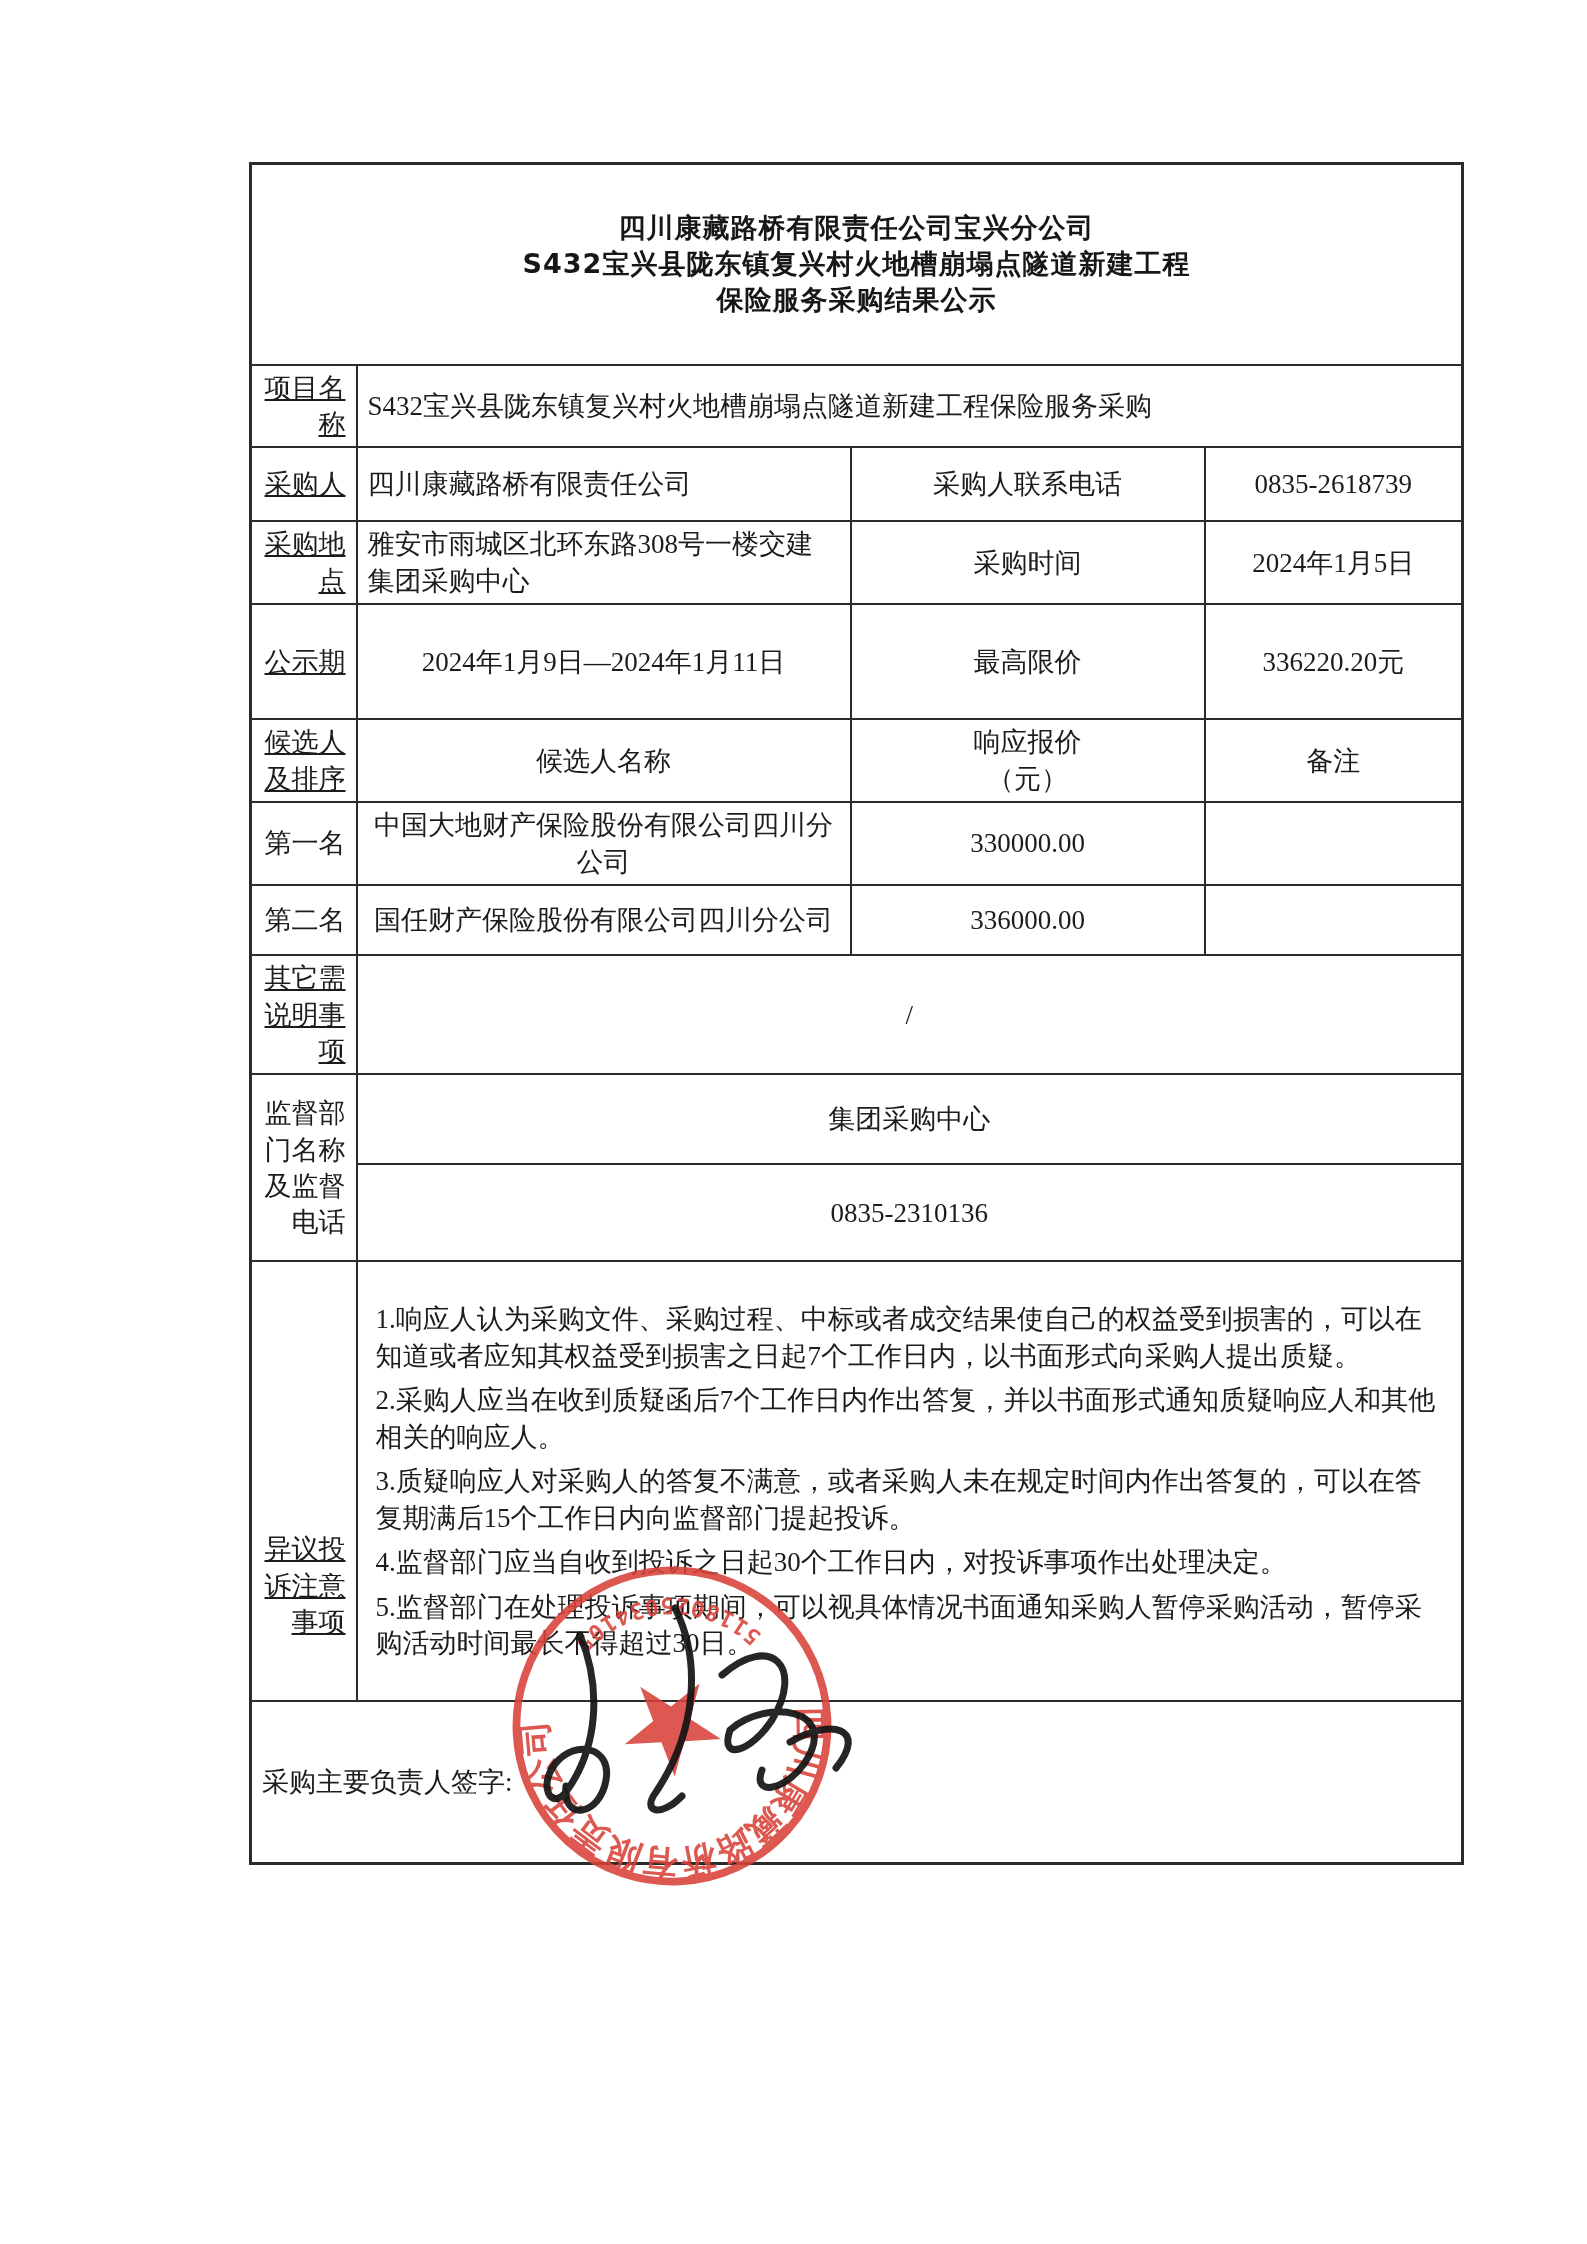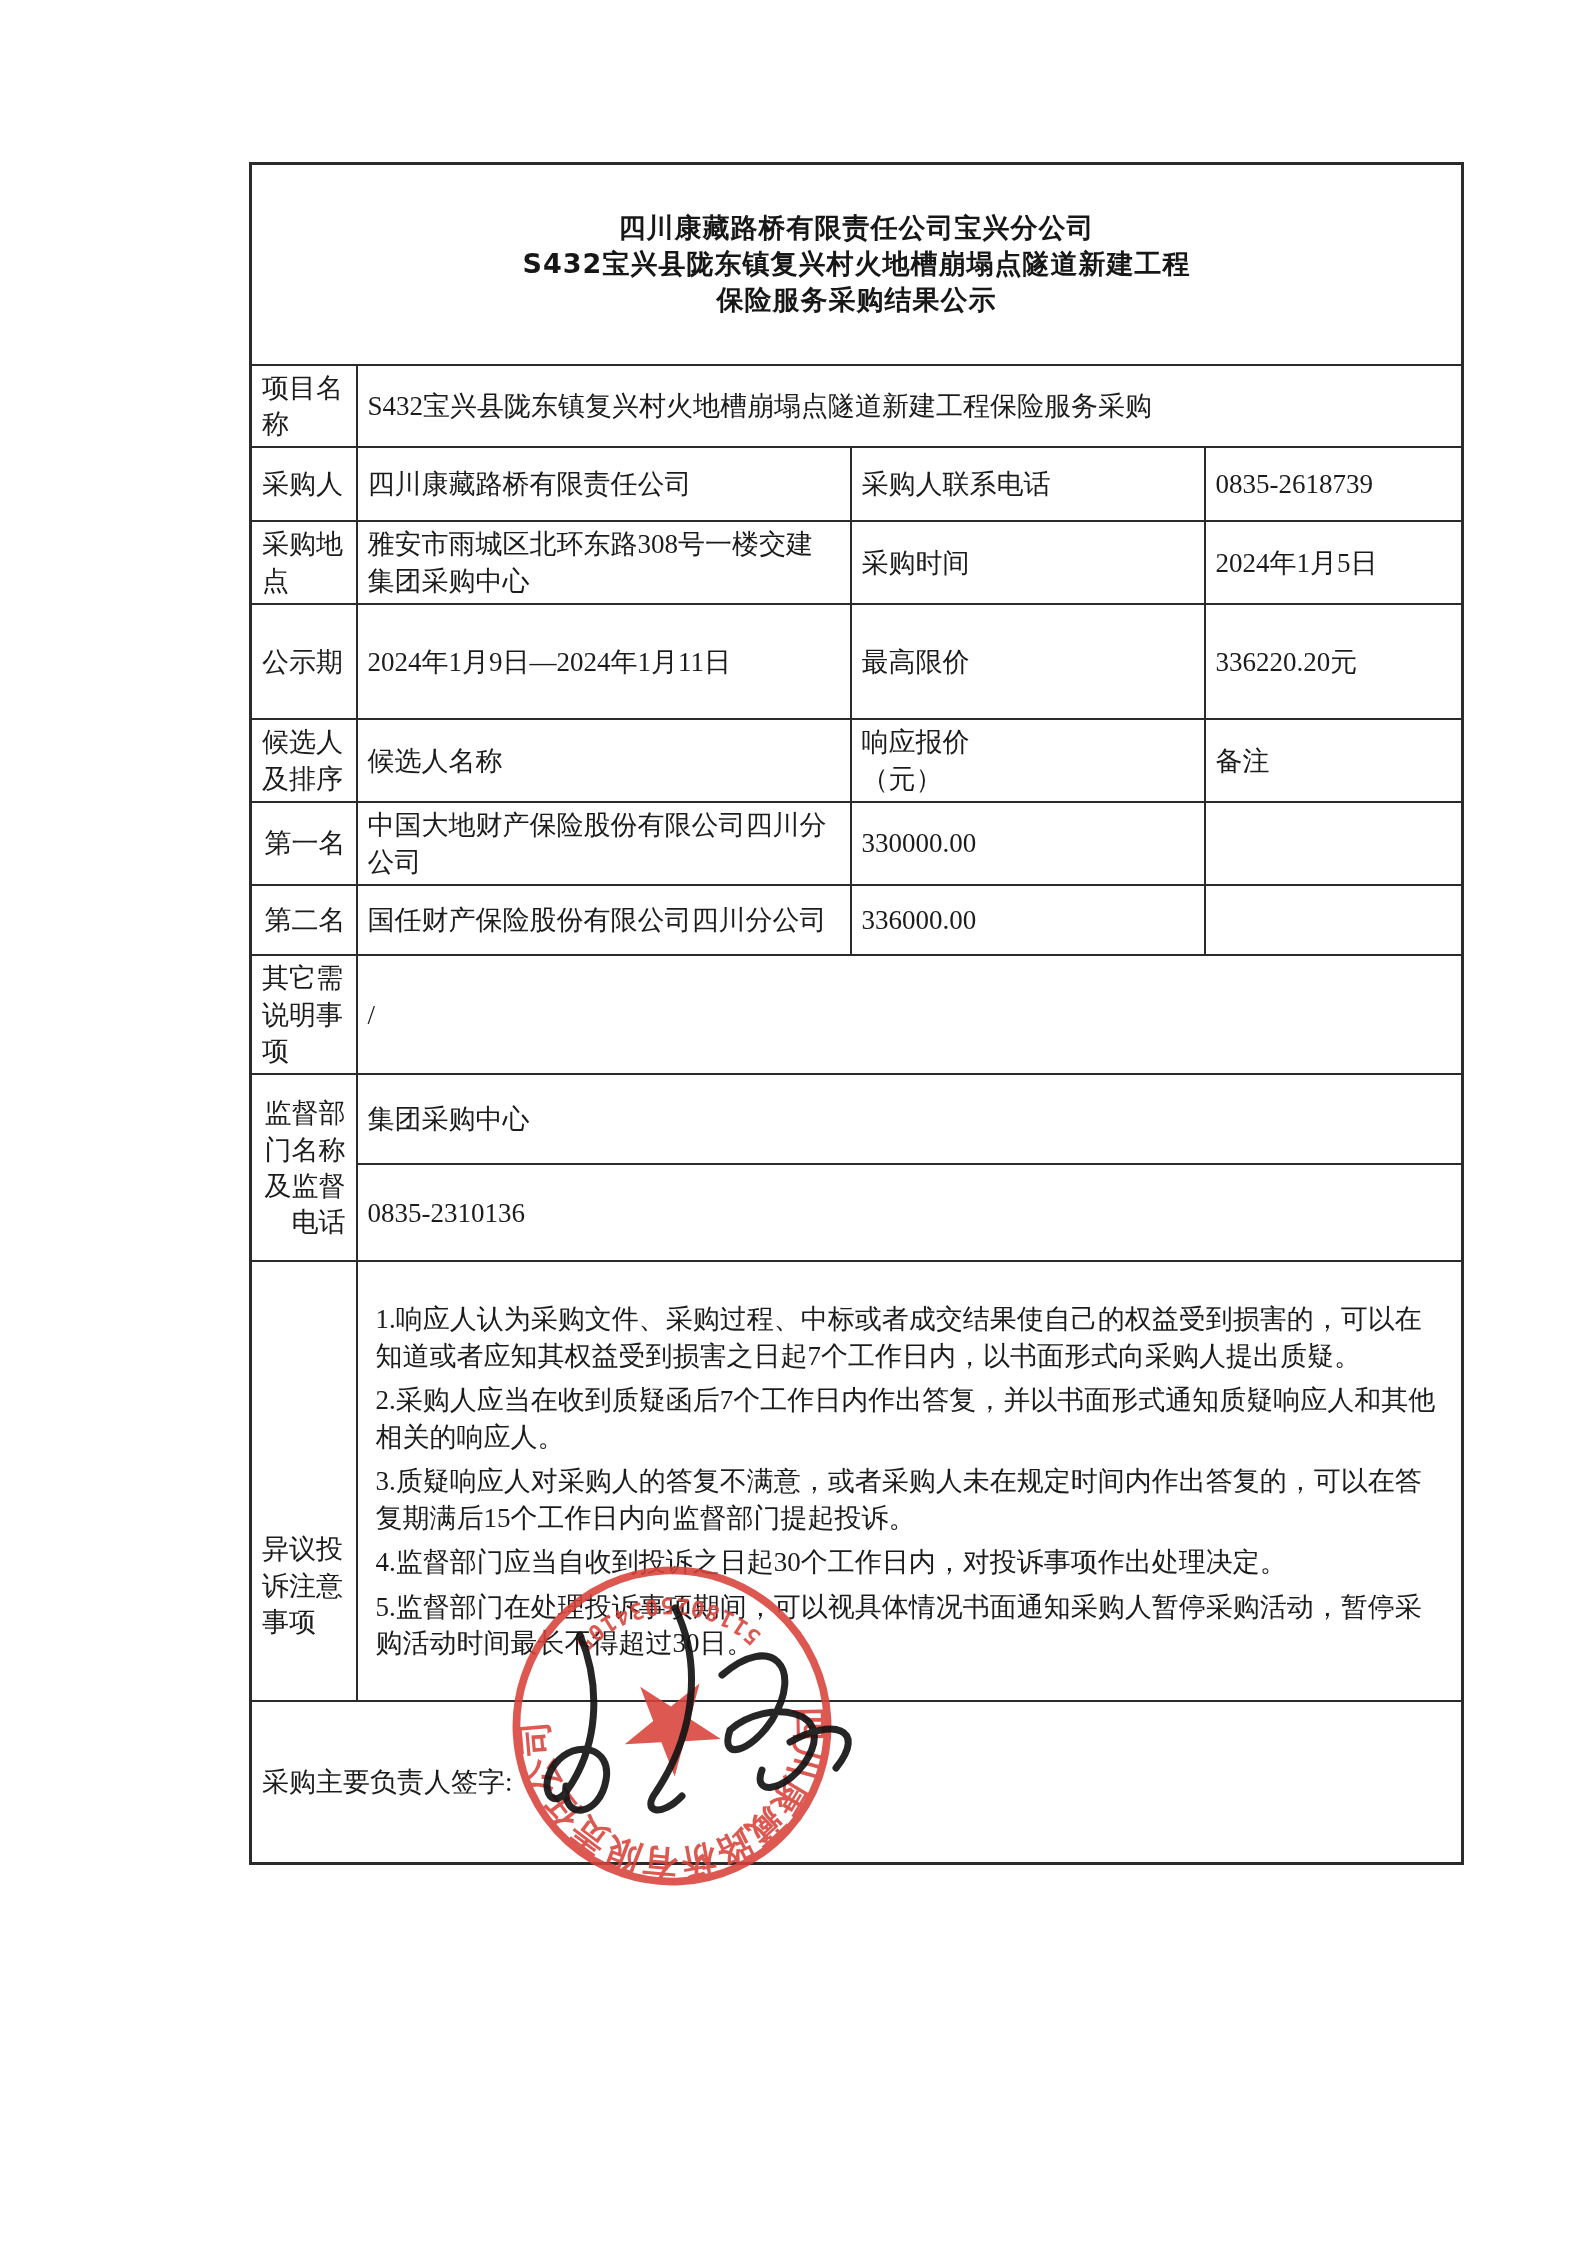"项目名称" td.label { text-align: left -> right; text-decoration: none -> underline }
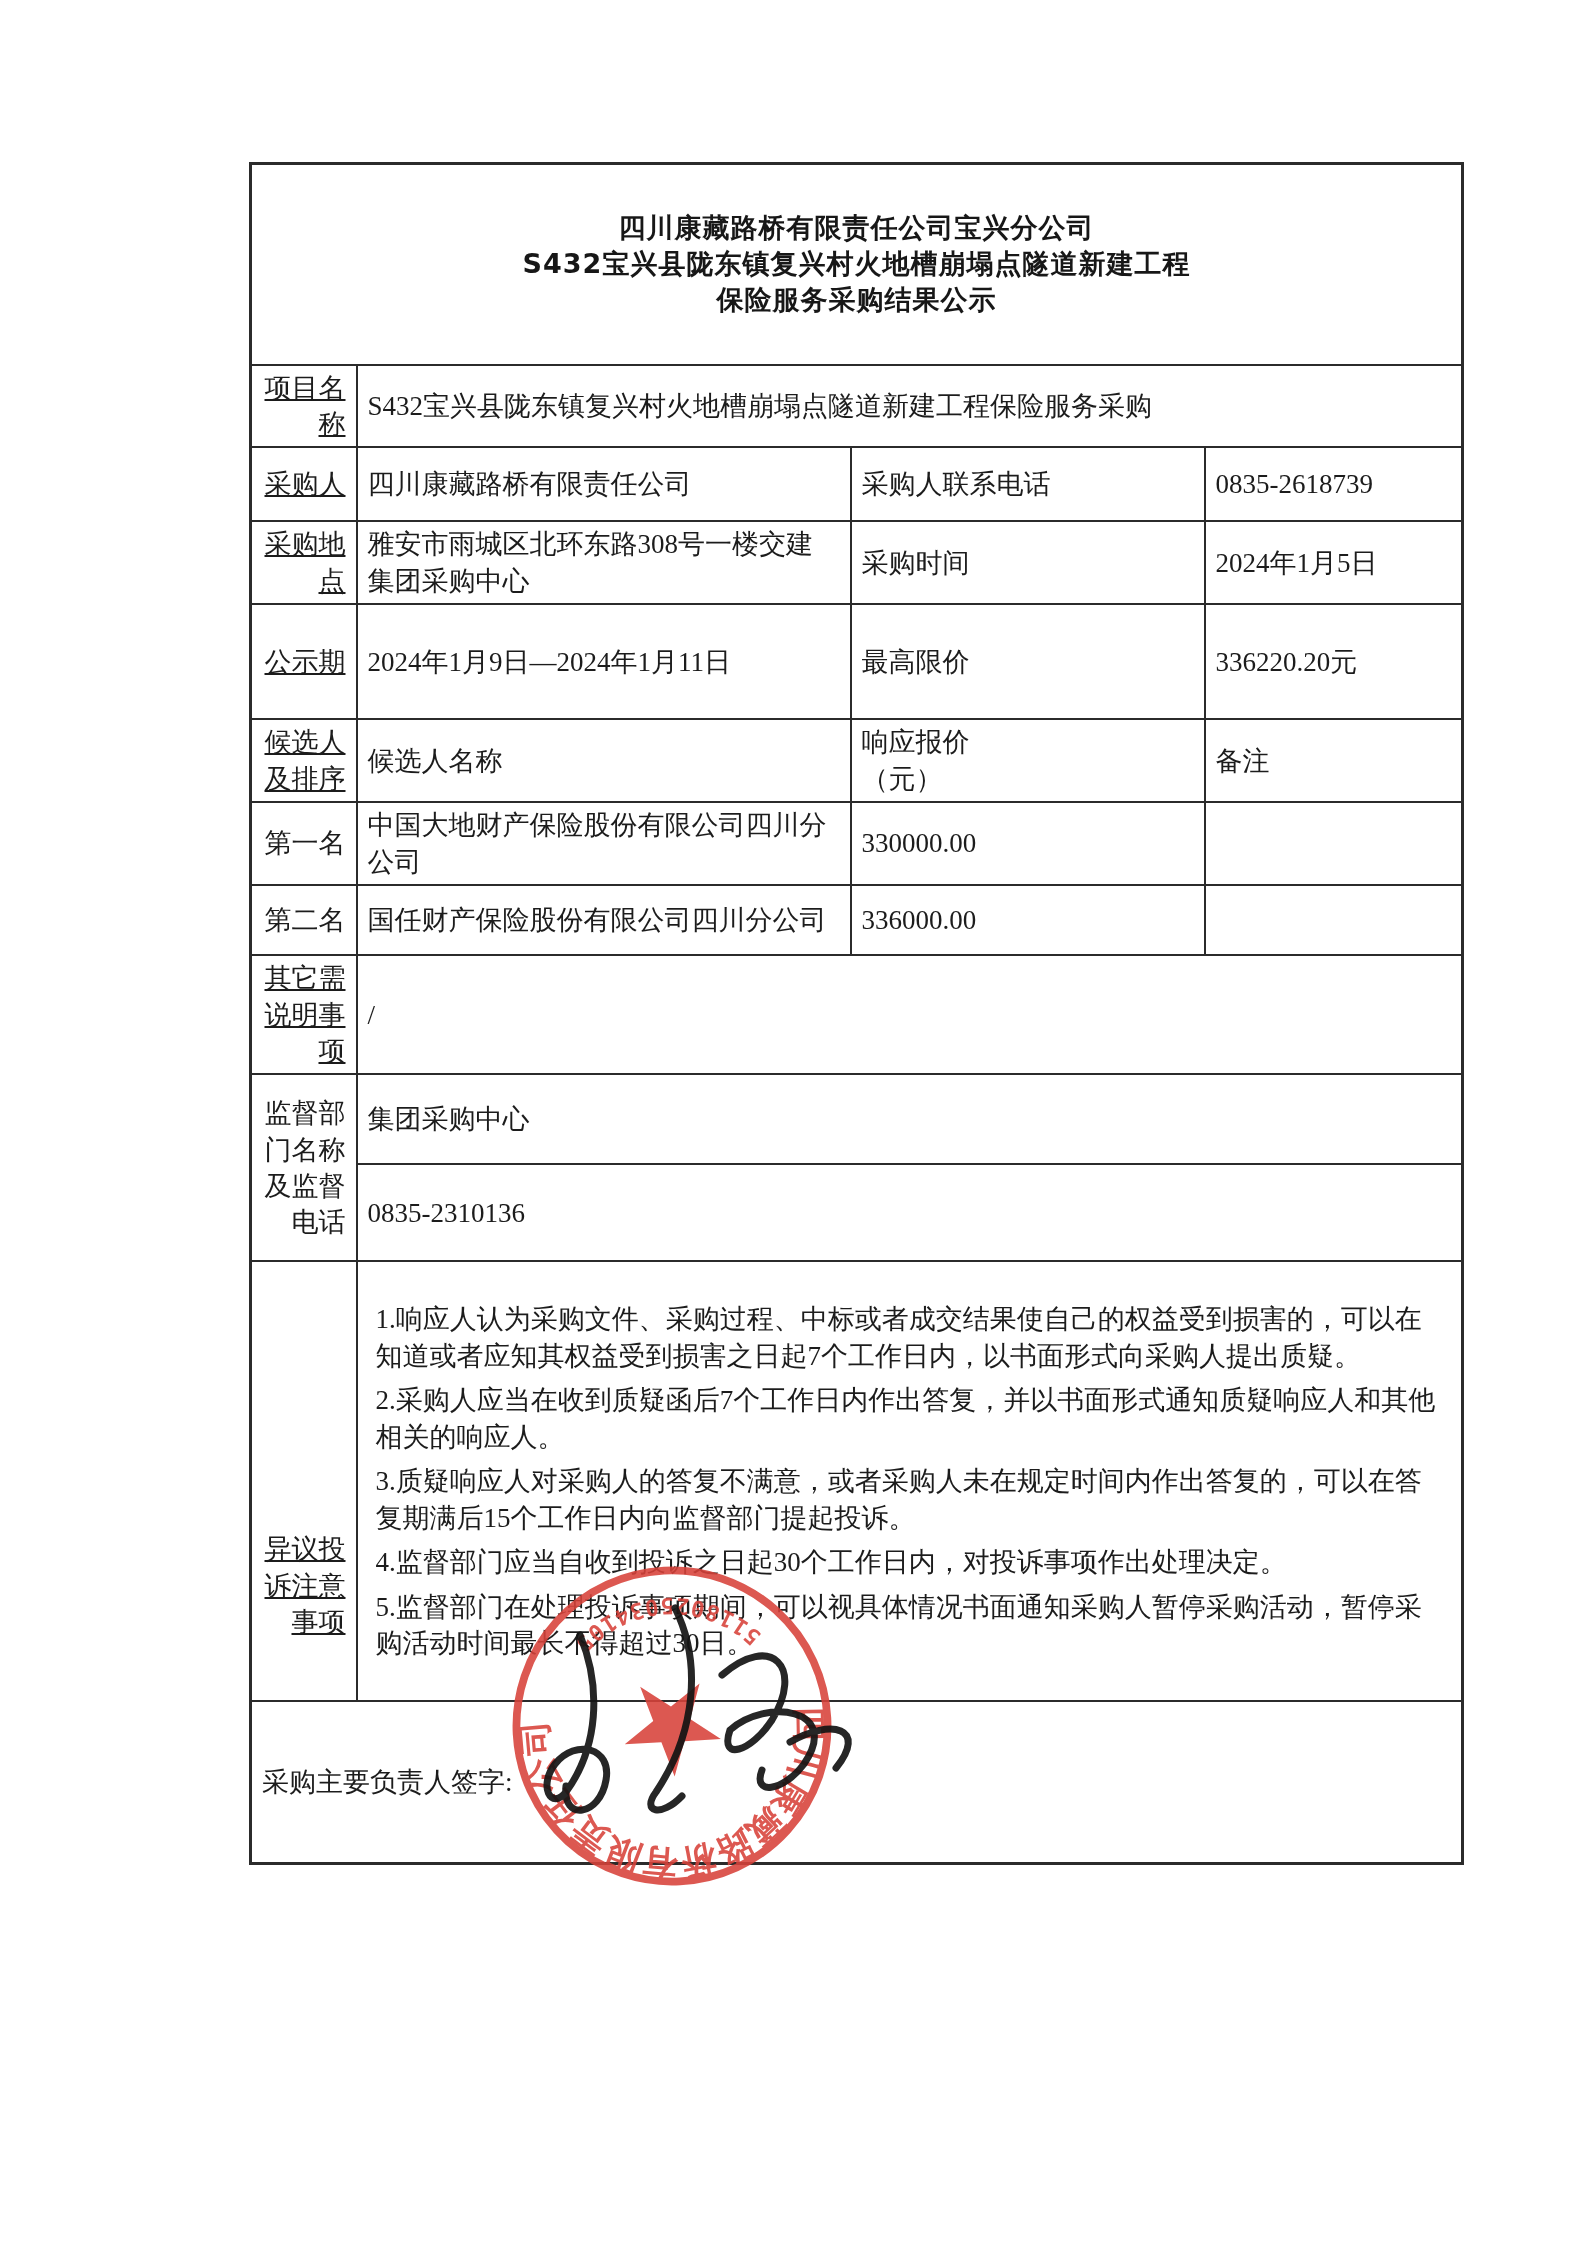"采购人联系电话" td.val-center { text-align: none -> center }
